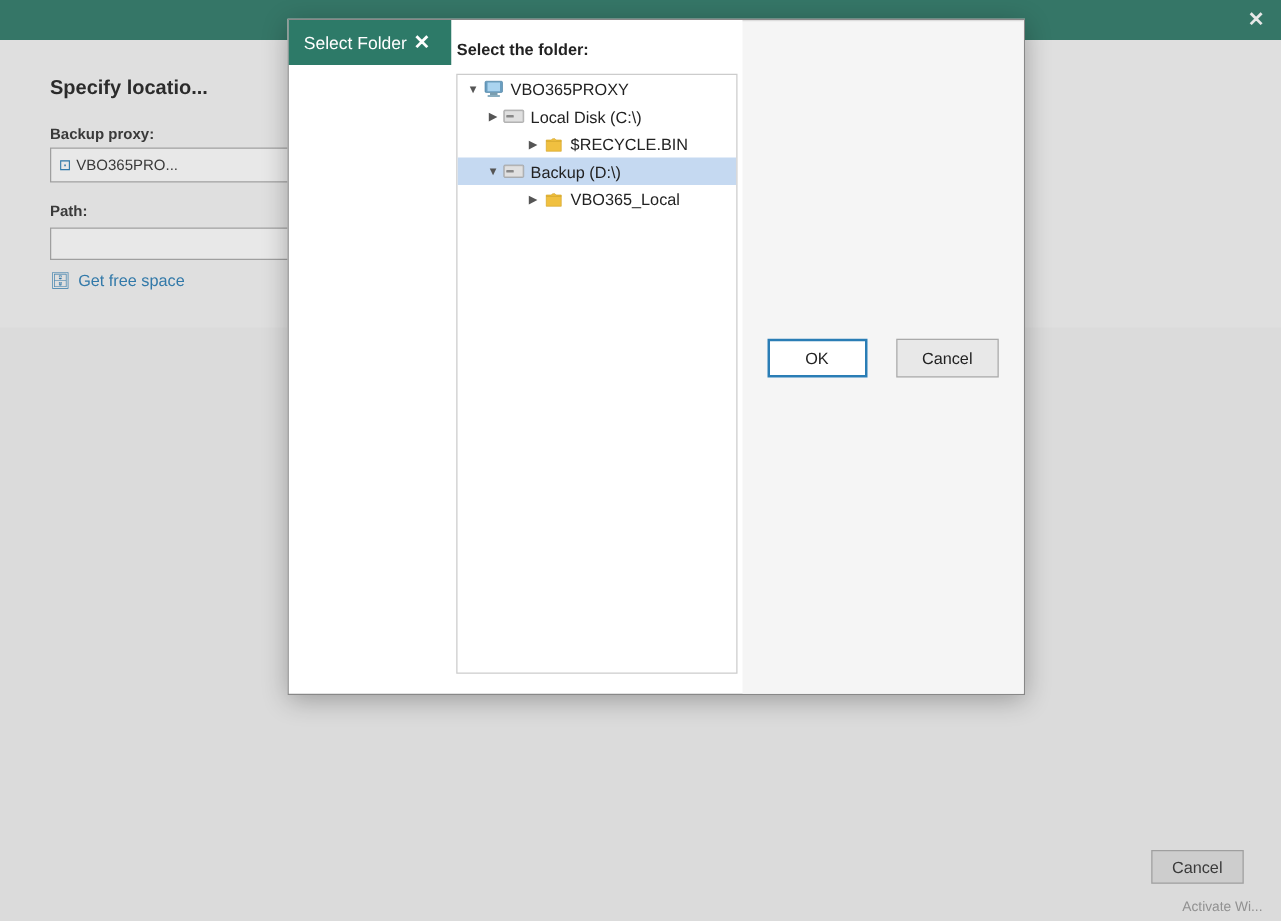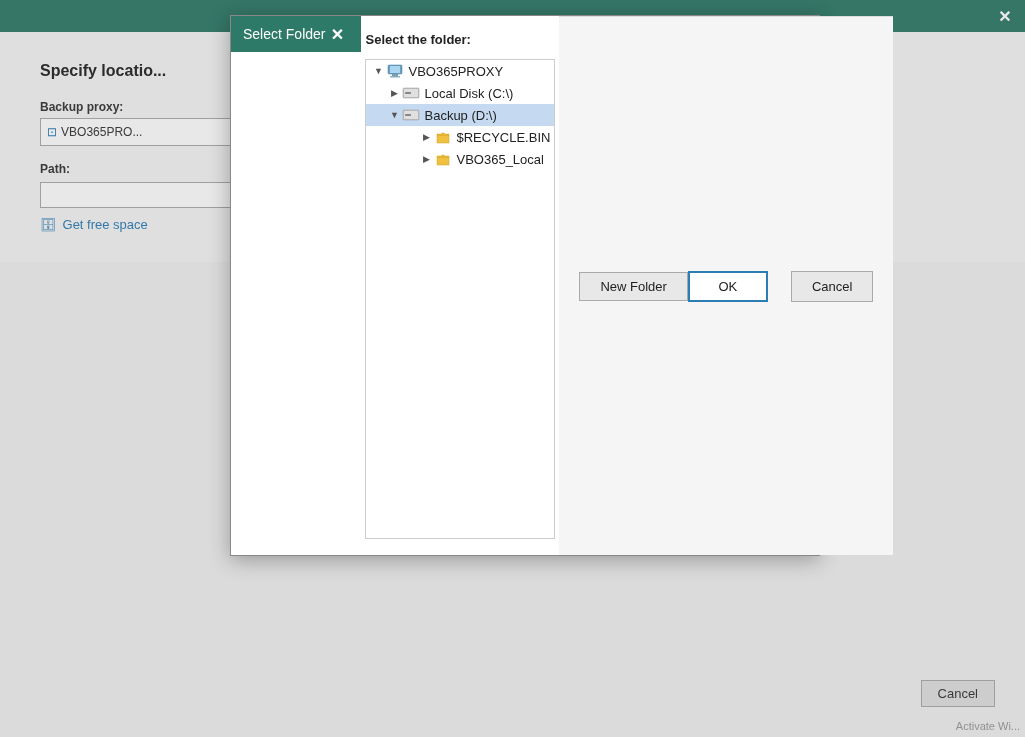"Backup (D:\)" div.tree-item { order: before "$RECYCLE.BIN" -> after "$RECYCLE.BIN" }
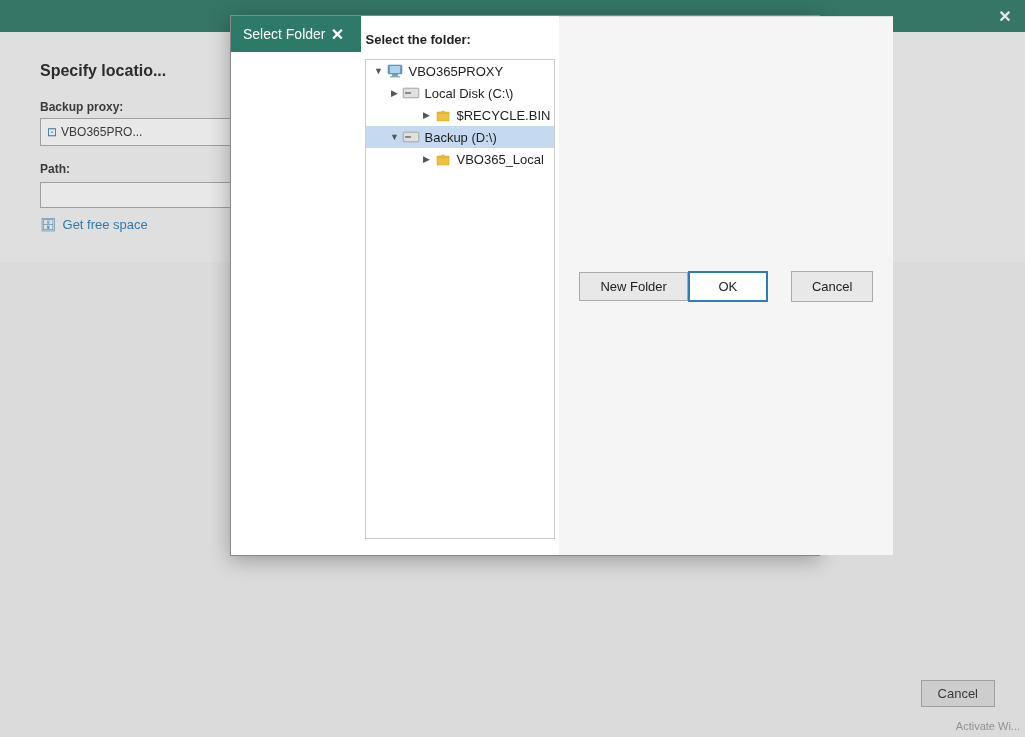"New Folder" button.btn { html: <button>New Folder</button> -> none }
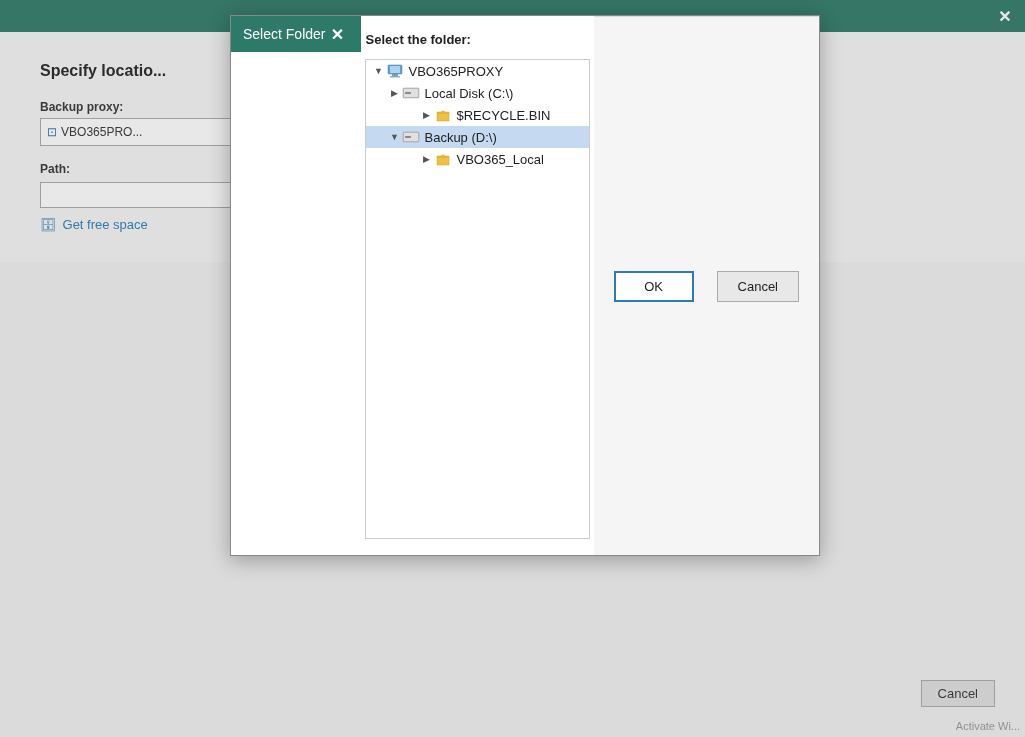"Activate Wi..." .activate-text { right: 5px -> 15px }
